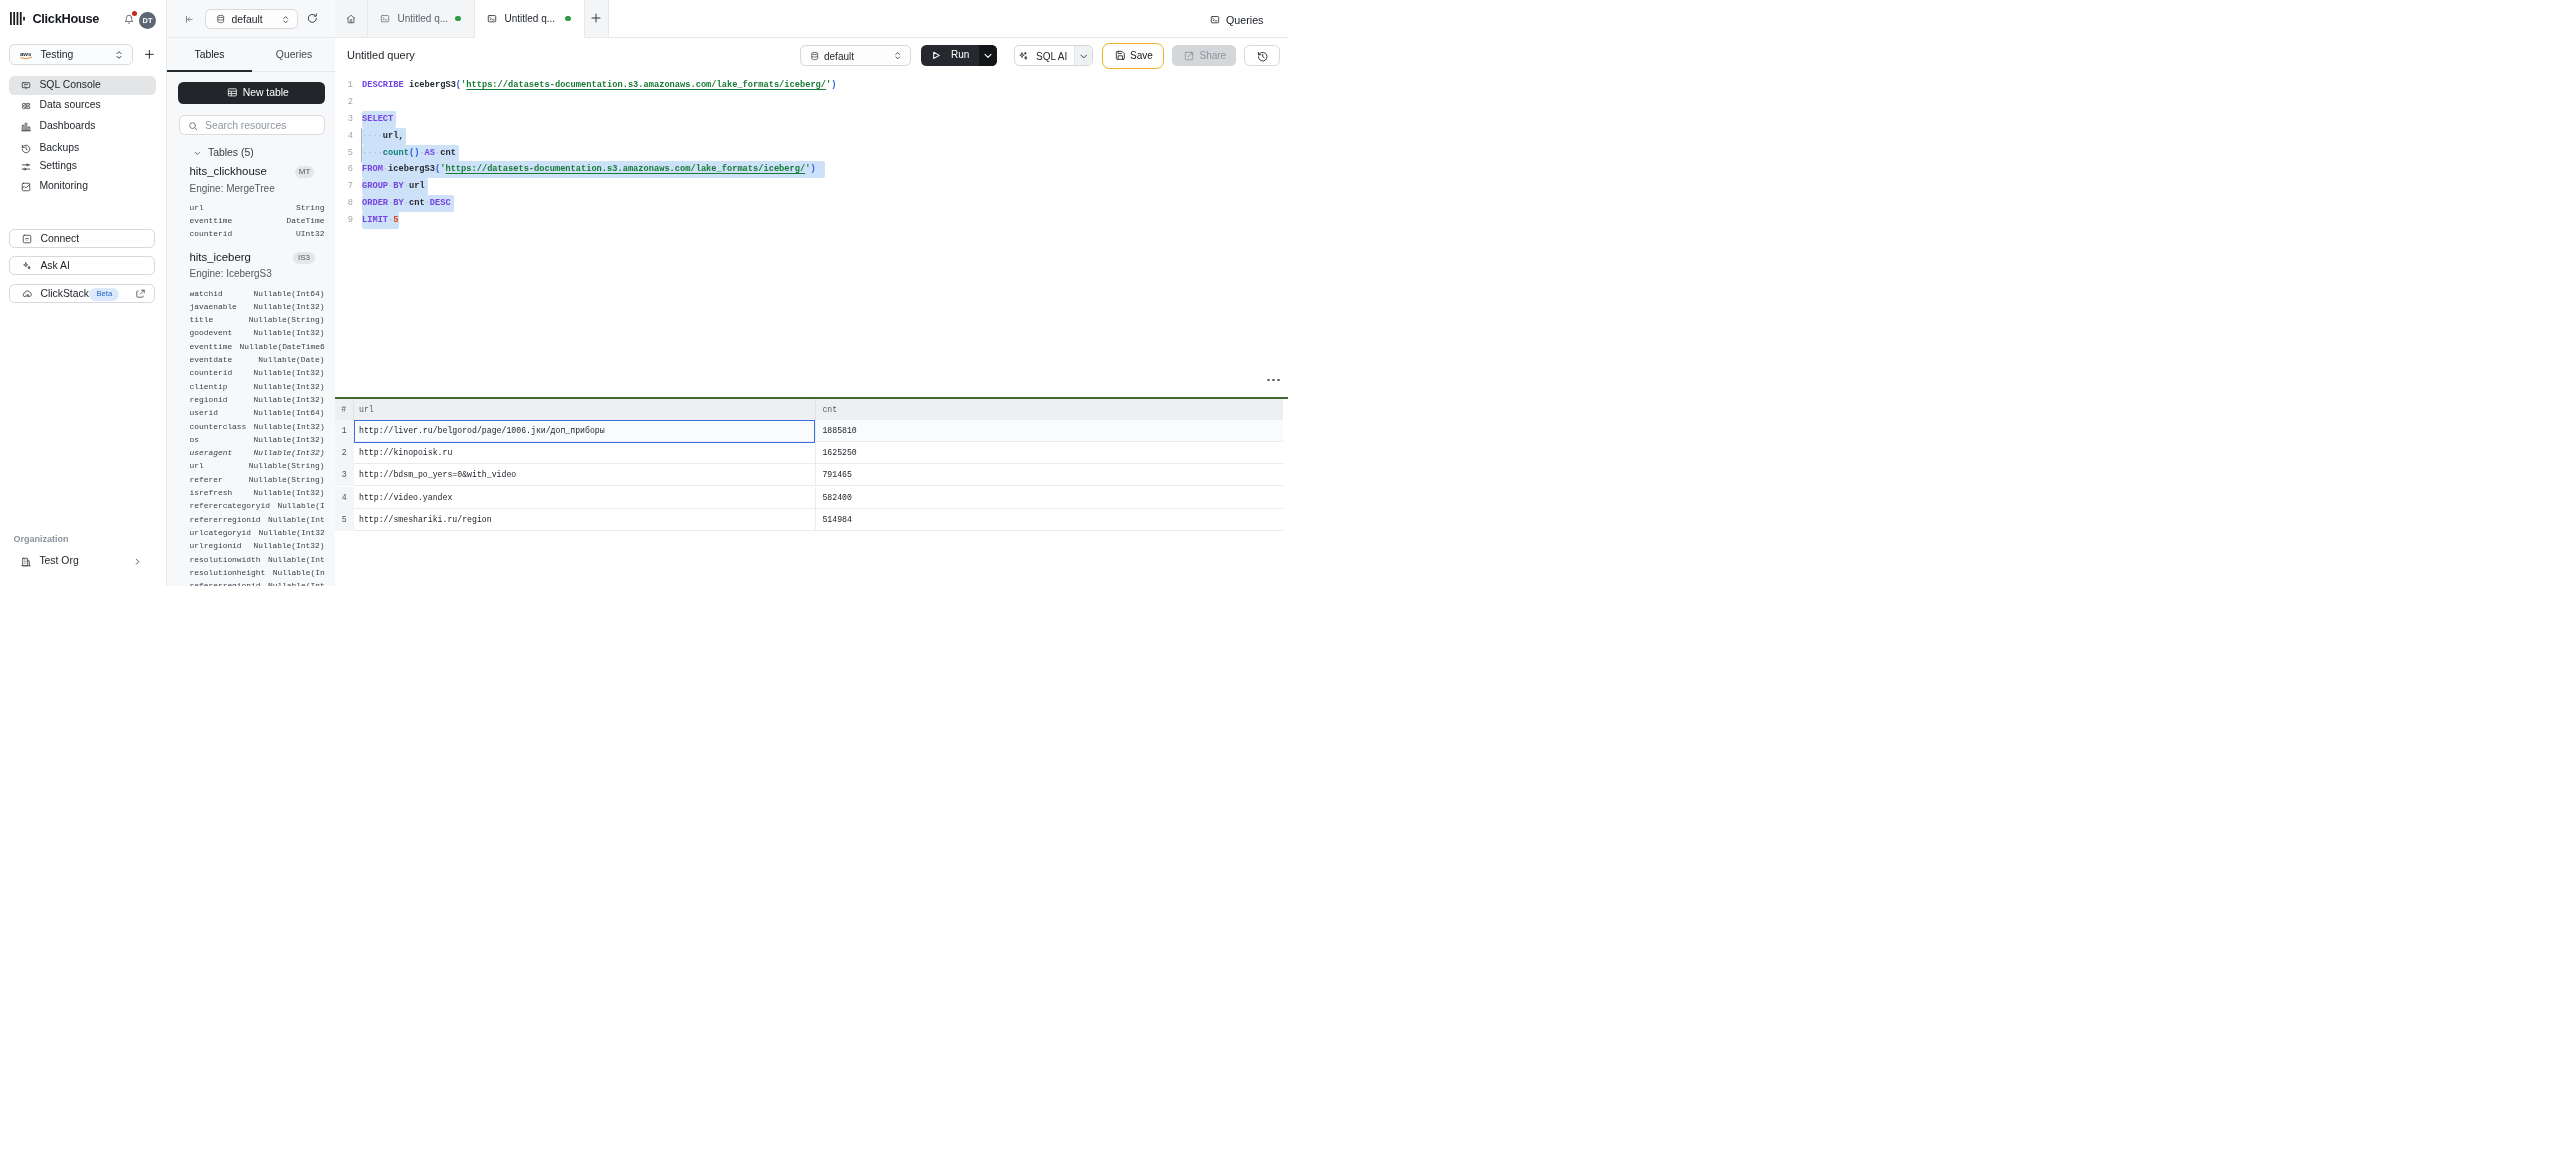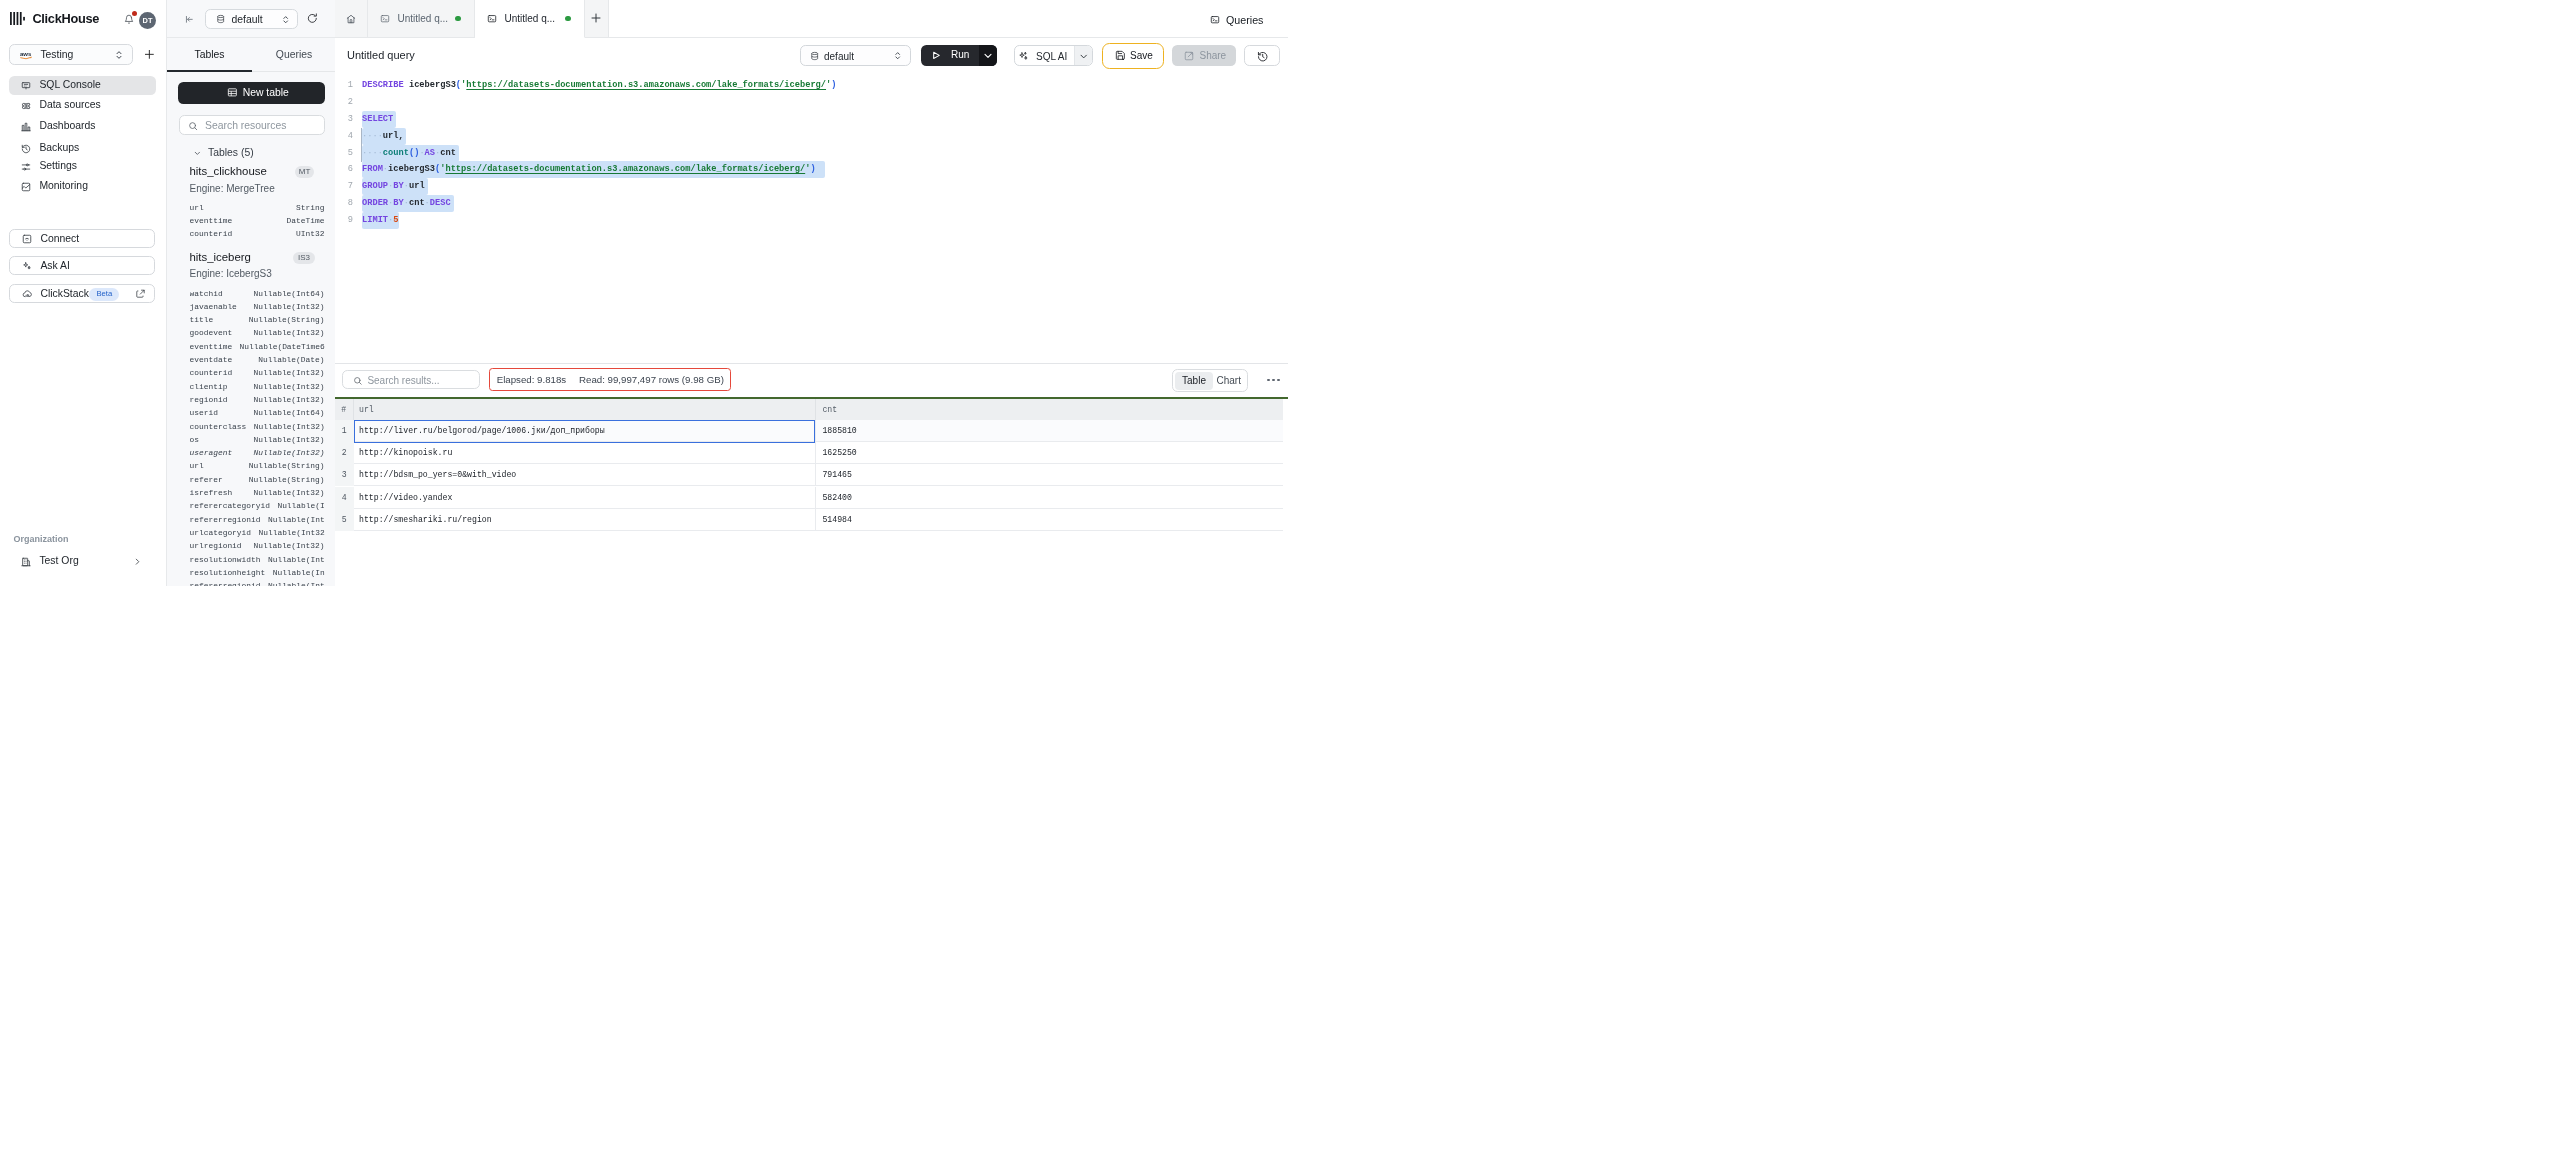"Search results..." div { html: <div> <div></div> <div> <div> <svg> <circle></circle> <path></path> </svg> </div> <div>Search results...</div> </div> <div> <div>Elapsed: 9.818s</div> <div>Read: 99,997,497 rows (9.98 GB)</div> </div> <div> <div>Table</div> <div>Chart</div> </div> </div> -> none }
